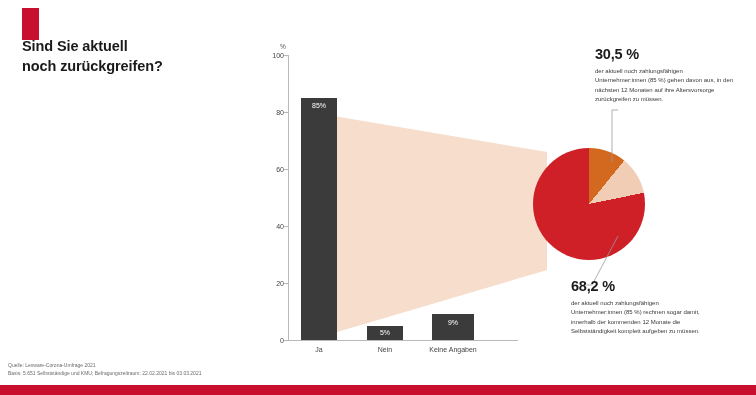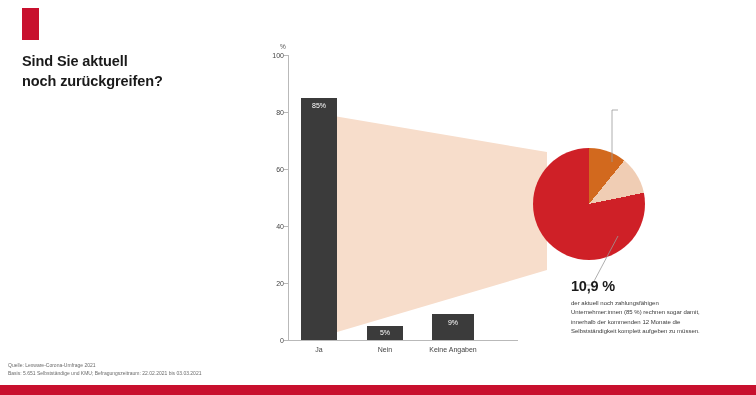"Sind Sie aktuell" .headline { top: 52px -> 37px }
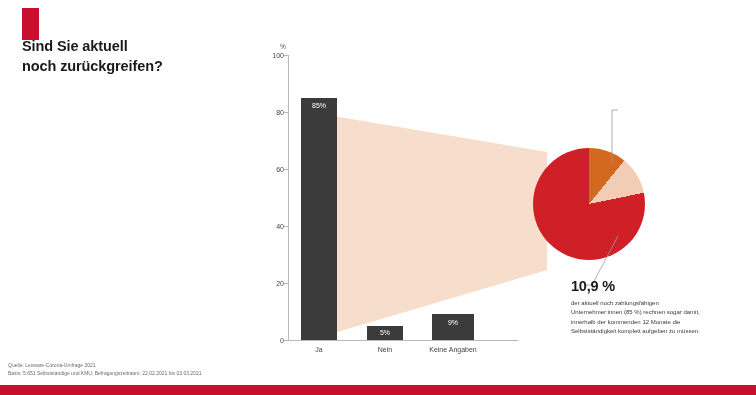"30,5 %" div.callout { html: none -> <div> <div>30,5 %</div> <div>der aktuell noch zahlungsfähigen Unternehmer:innen (85 %) gehen davon aus, in den nächsten 12 Monaten auf ihre Altersvorsorge zurückgreifen zu müssen.</div> </div> }
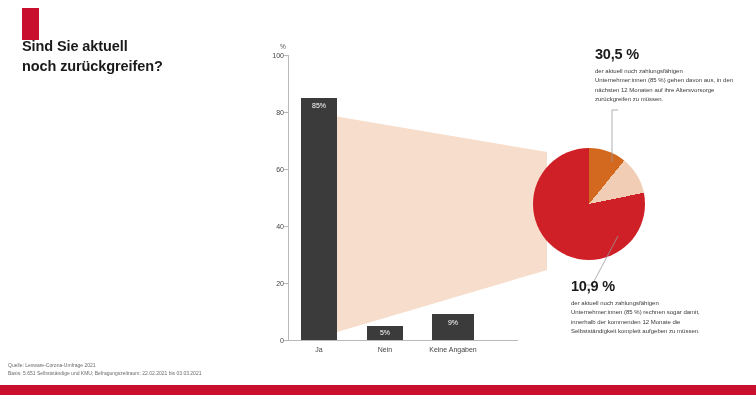"10,9 %" div.big { text: 10,9 -> 68,2 }
